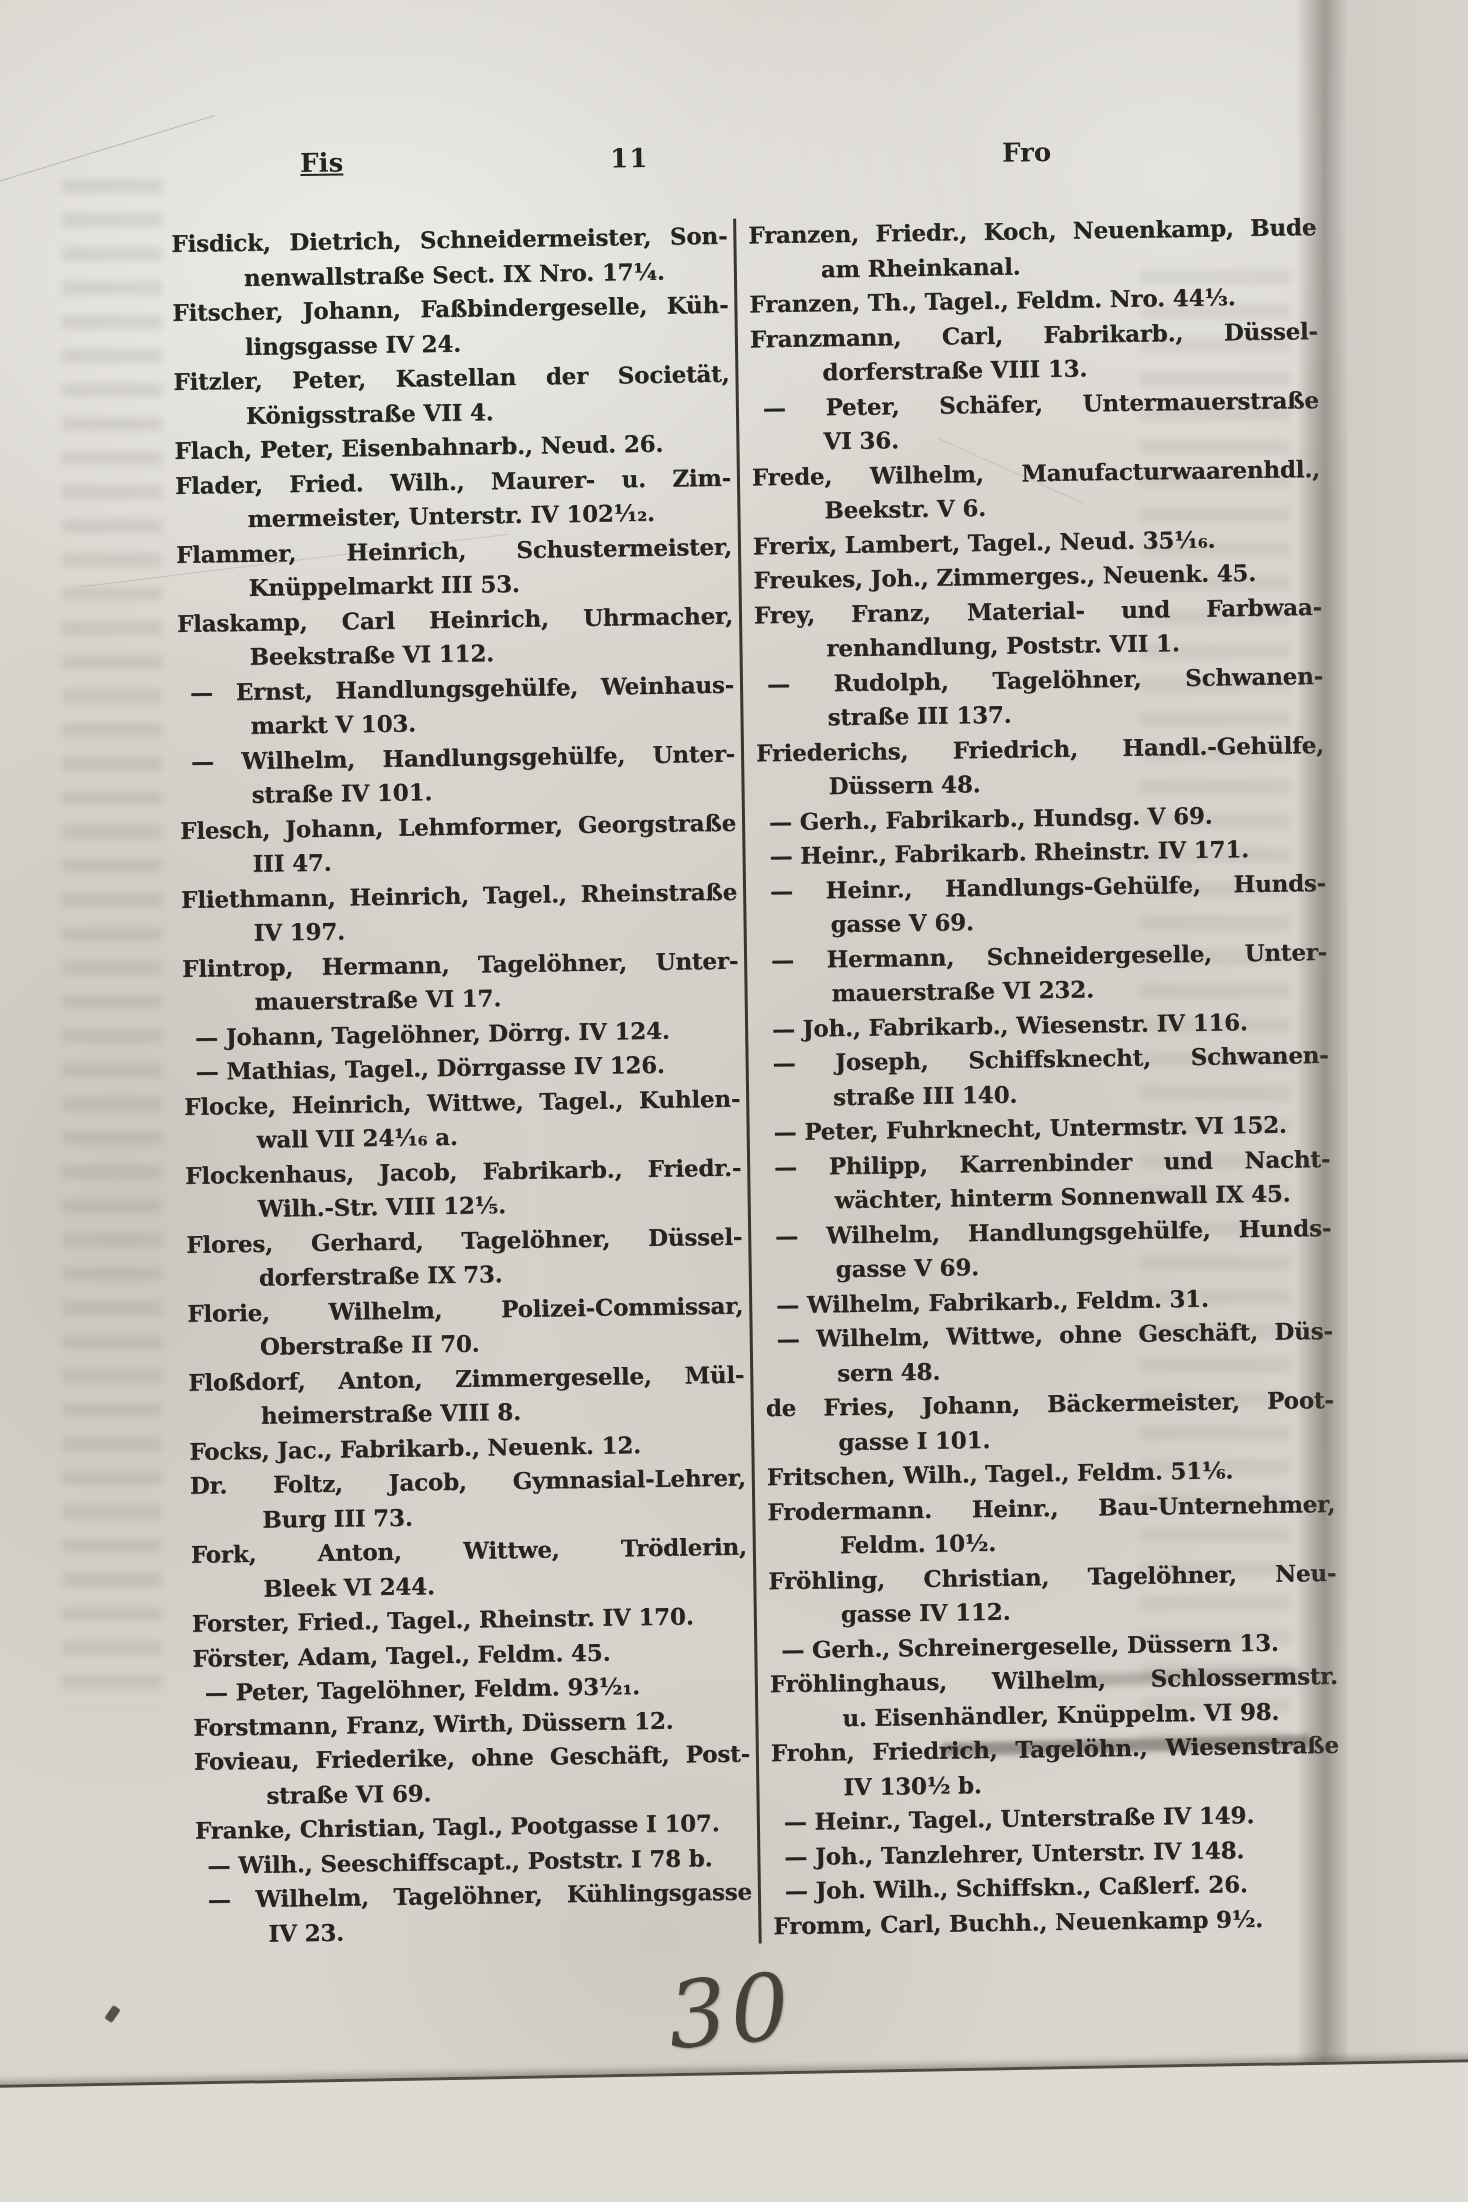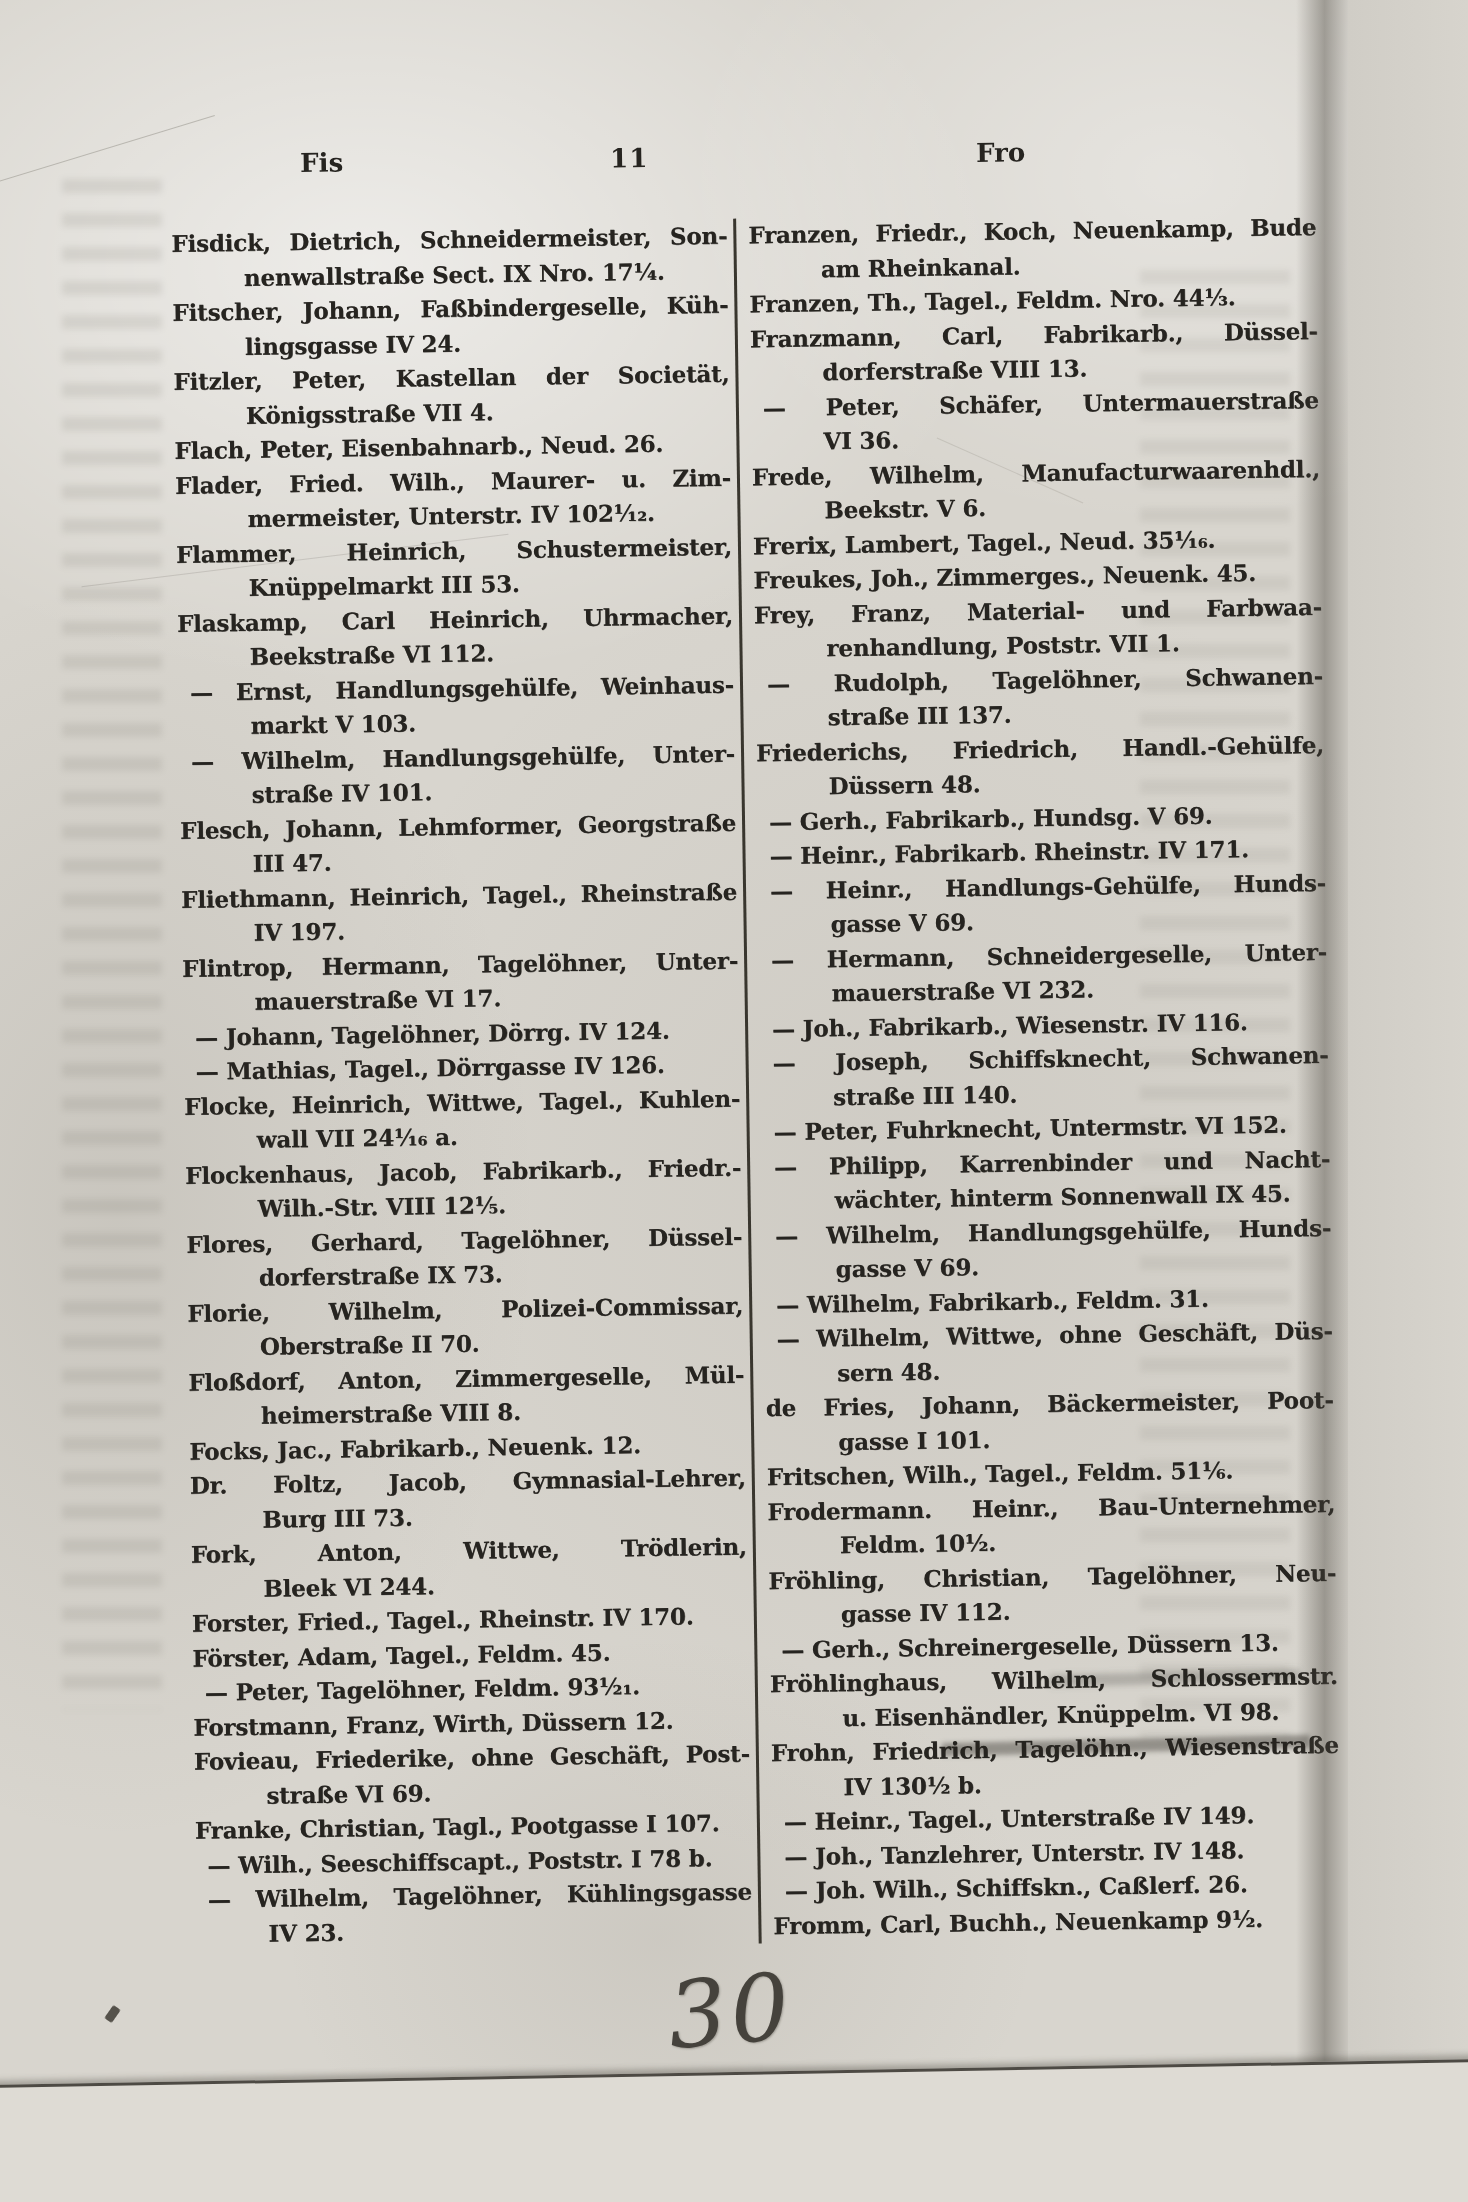"Fis" .hdr-left { text-decoration: none -> underline }
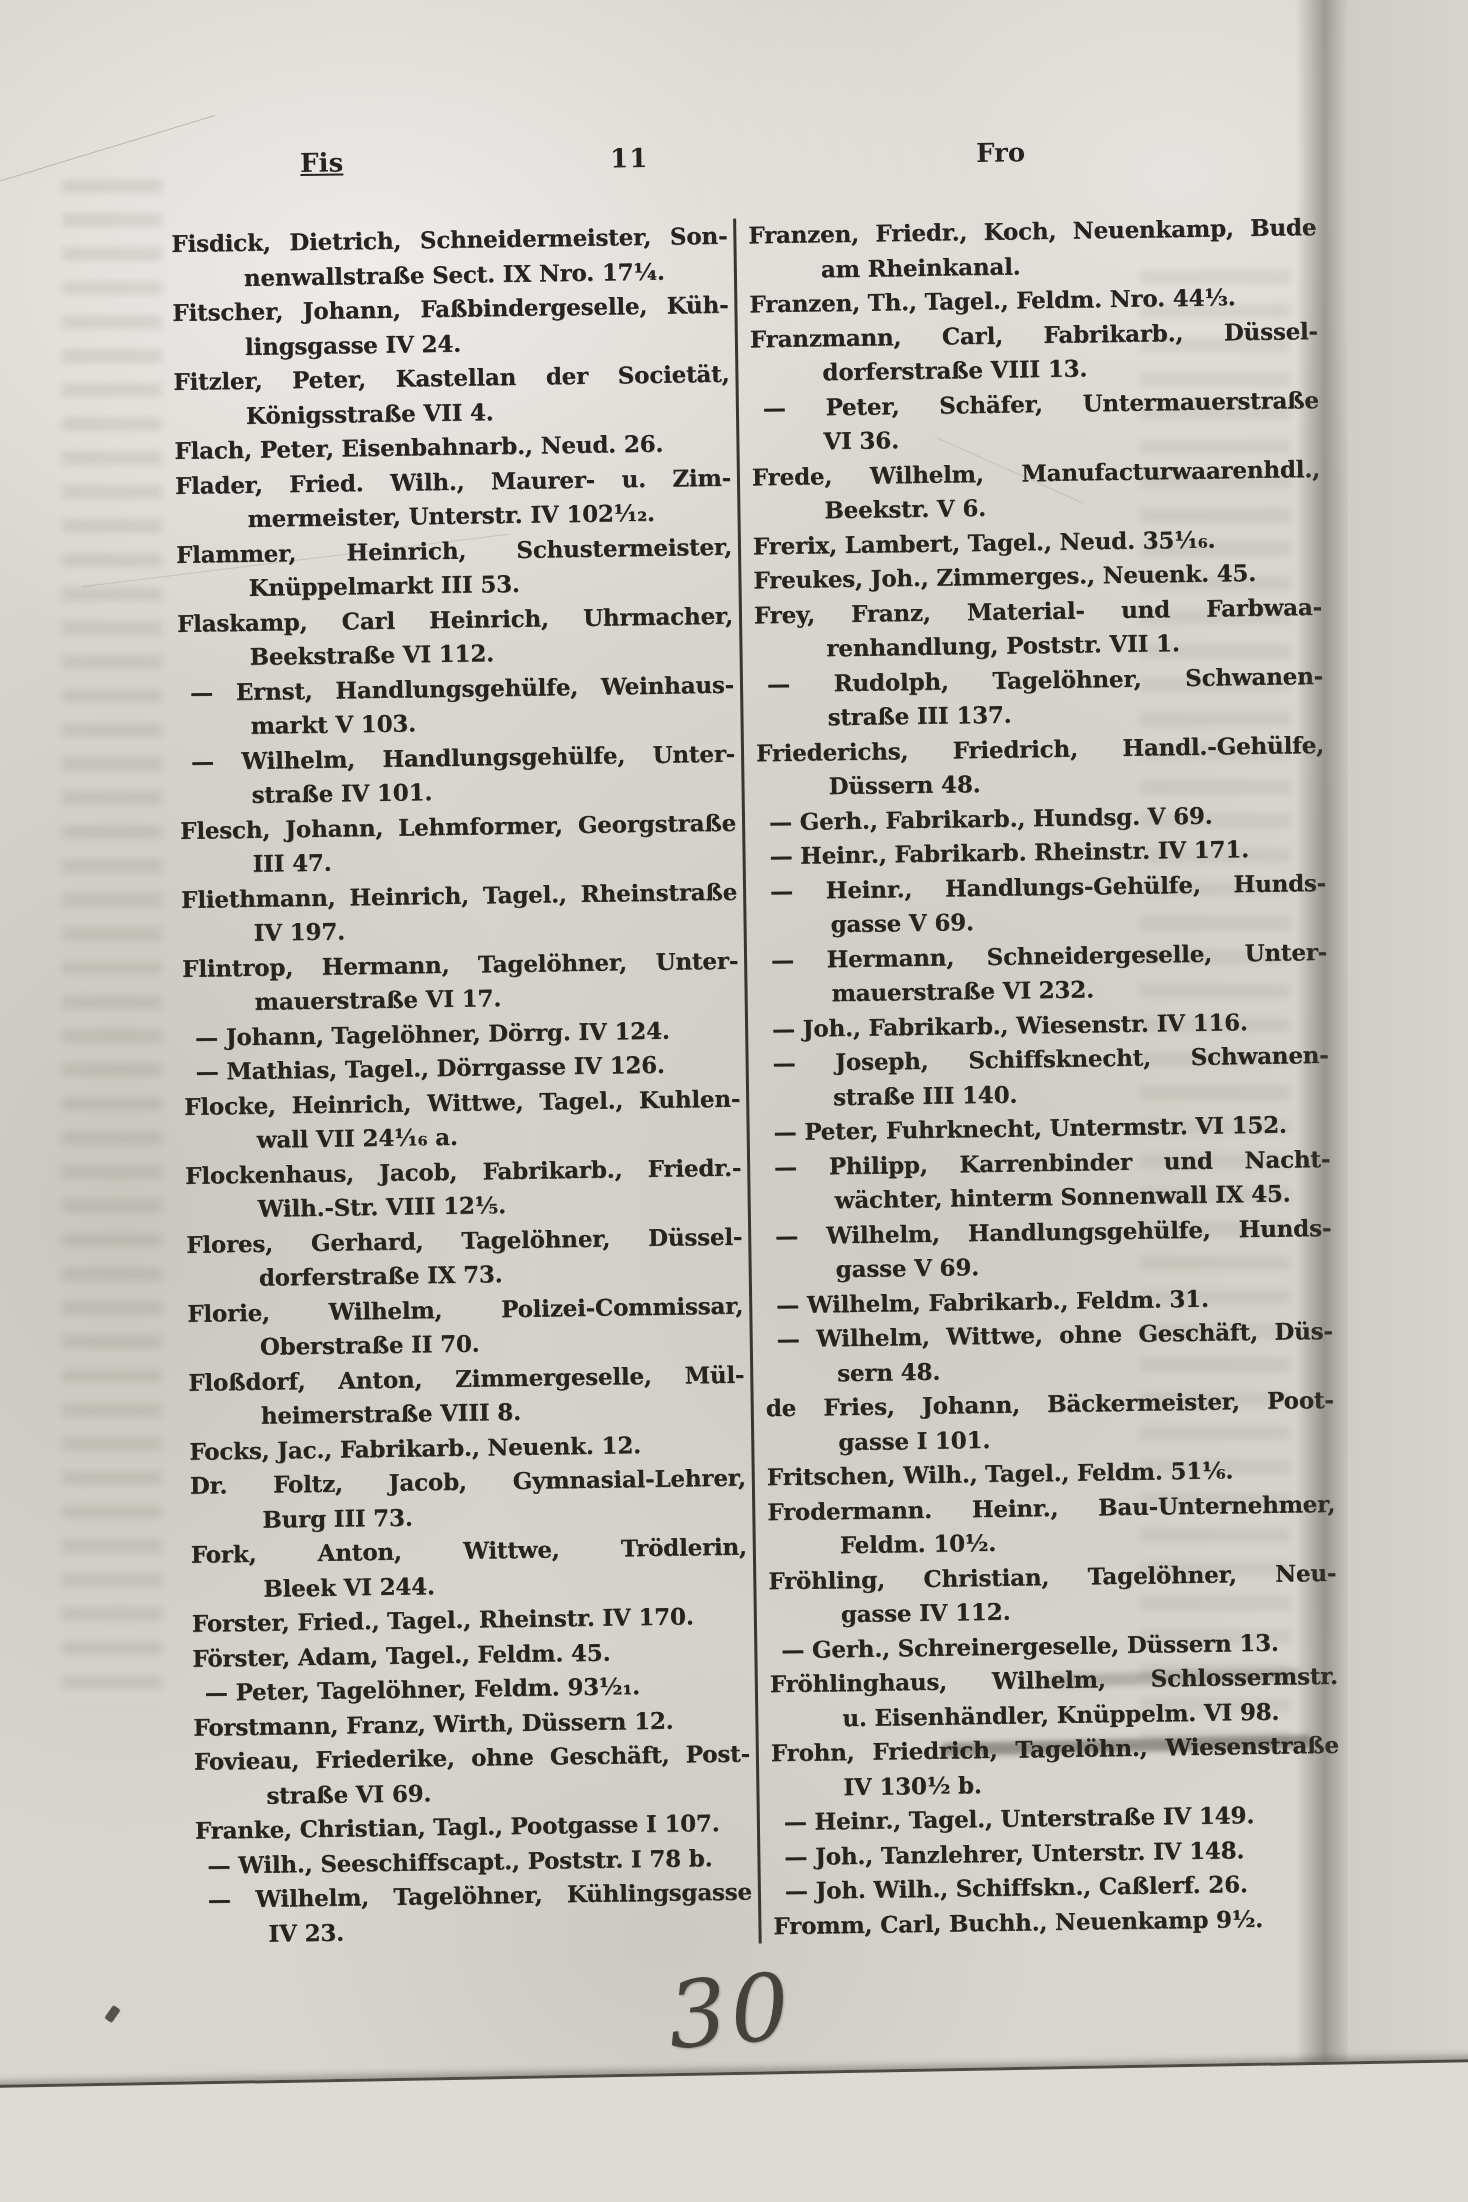"Fro" .hdr-right { left: 806px -> 832px }
